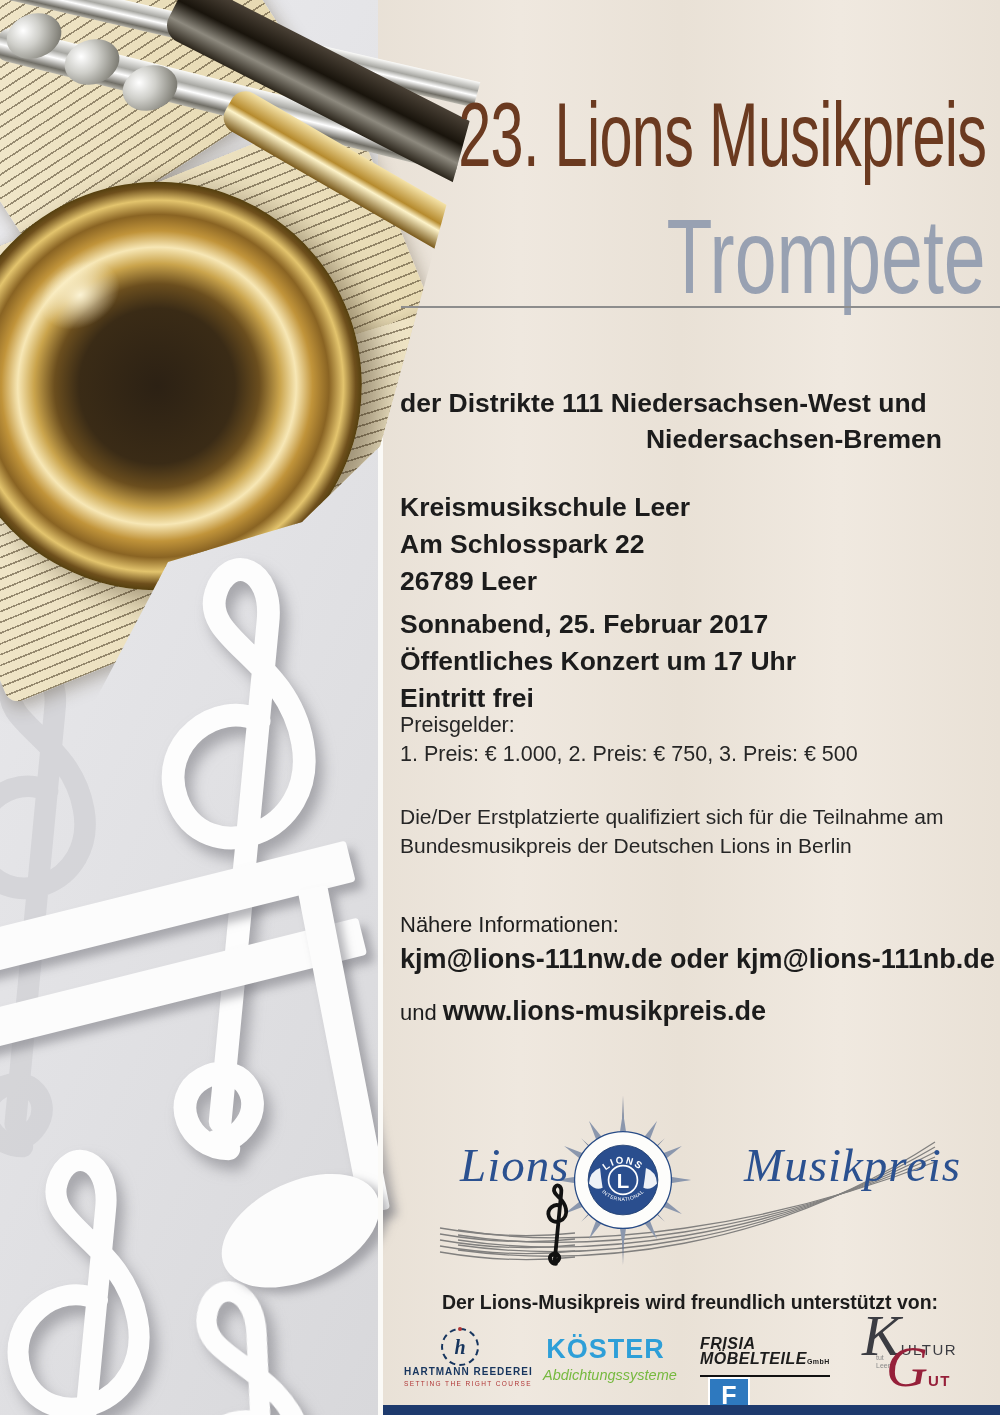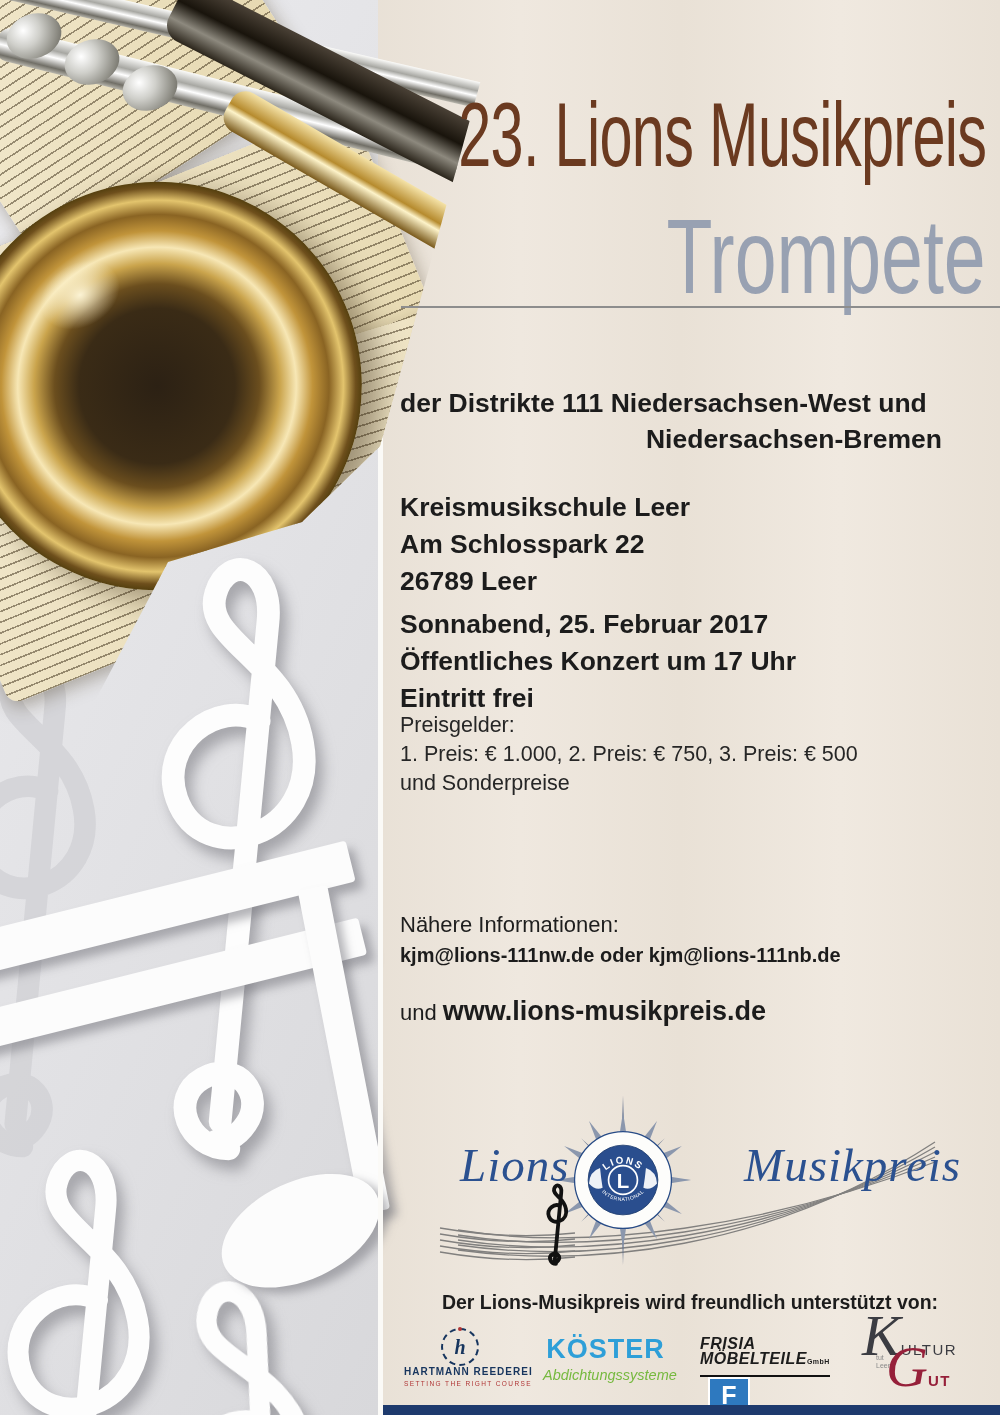"und Sonderpreise" div { html: <div>und Sonderpreise</div> -> none }
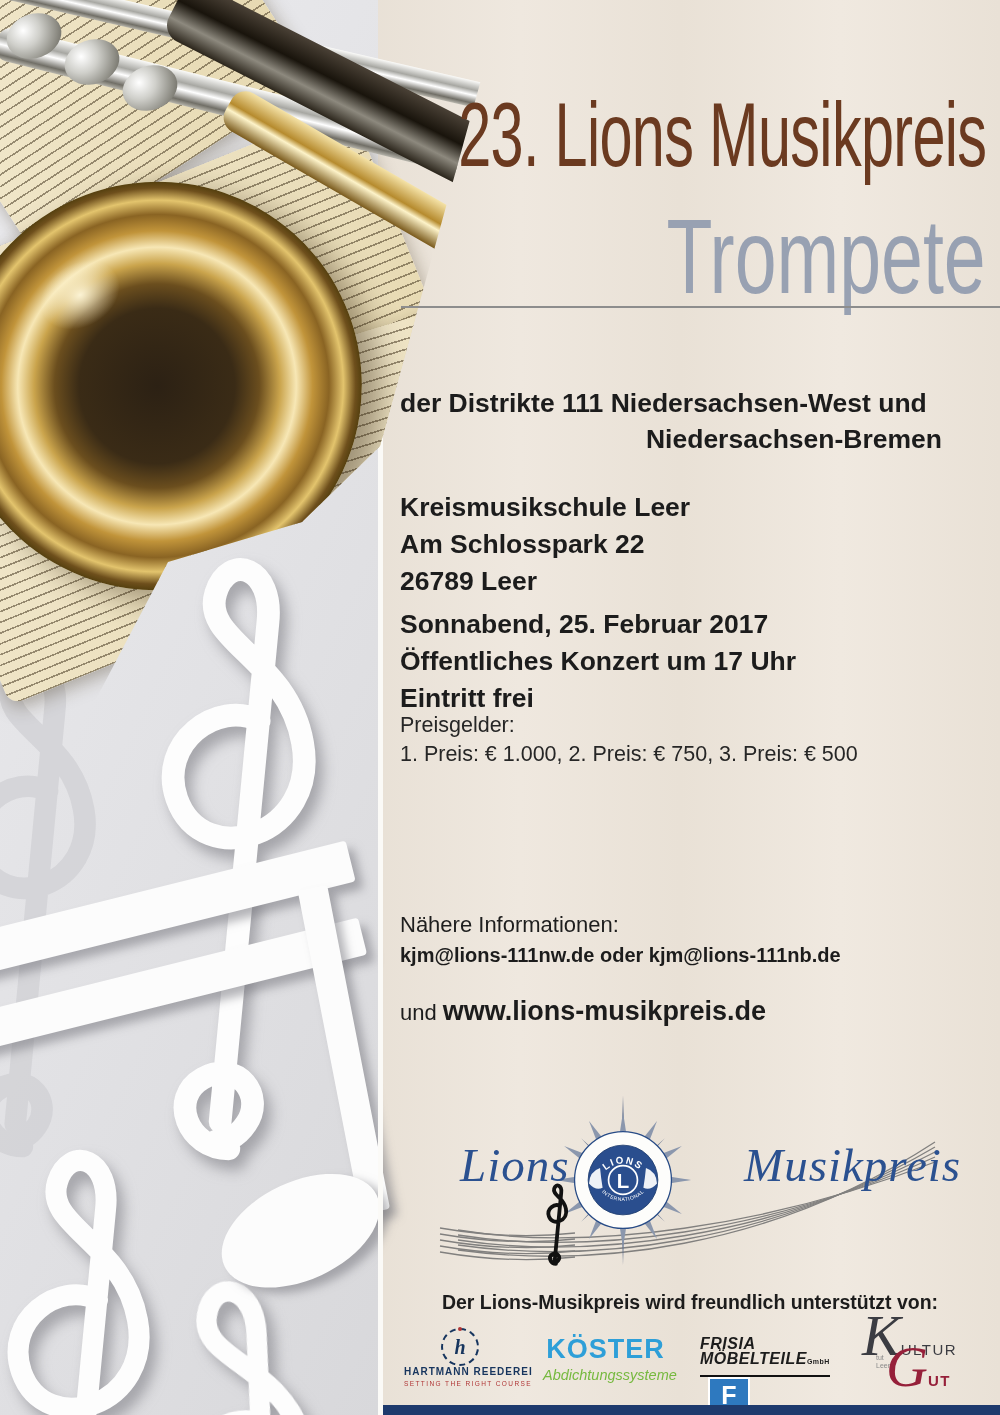"Die/Der Erstplatzierte qualifiziert sich" div.abs { html: none -> <div> <div>Die/Der Erstplatzierte qualifiziert sich für die Teilnahme am</div> <div>Bundesmusikpreis der Deutschen Lions in Berlin</div> </div> }
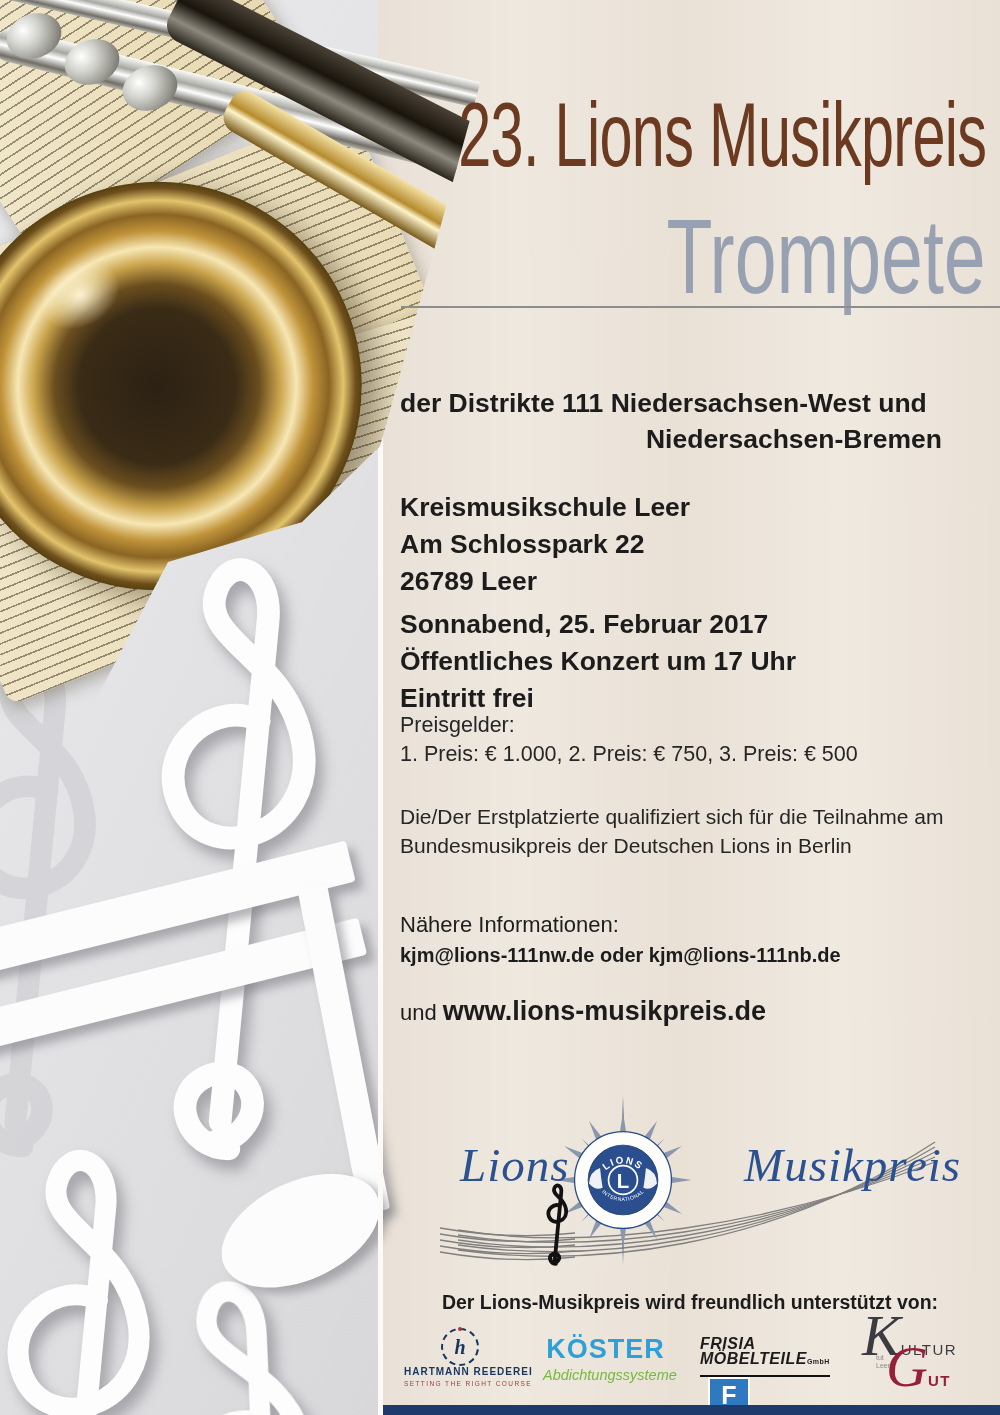"kjm@lions-111nw.de oder" .emails { font-size: 20px -> 27px }
